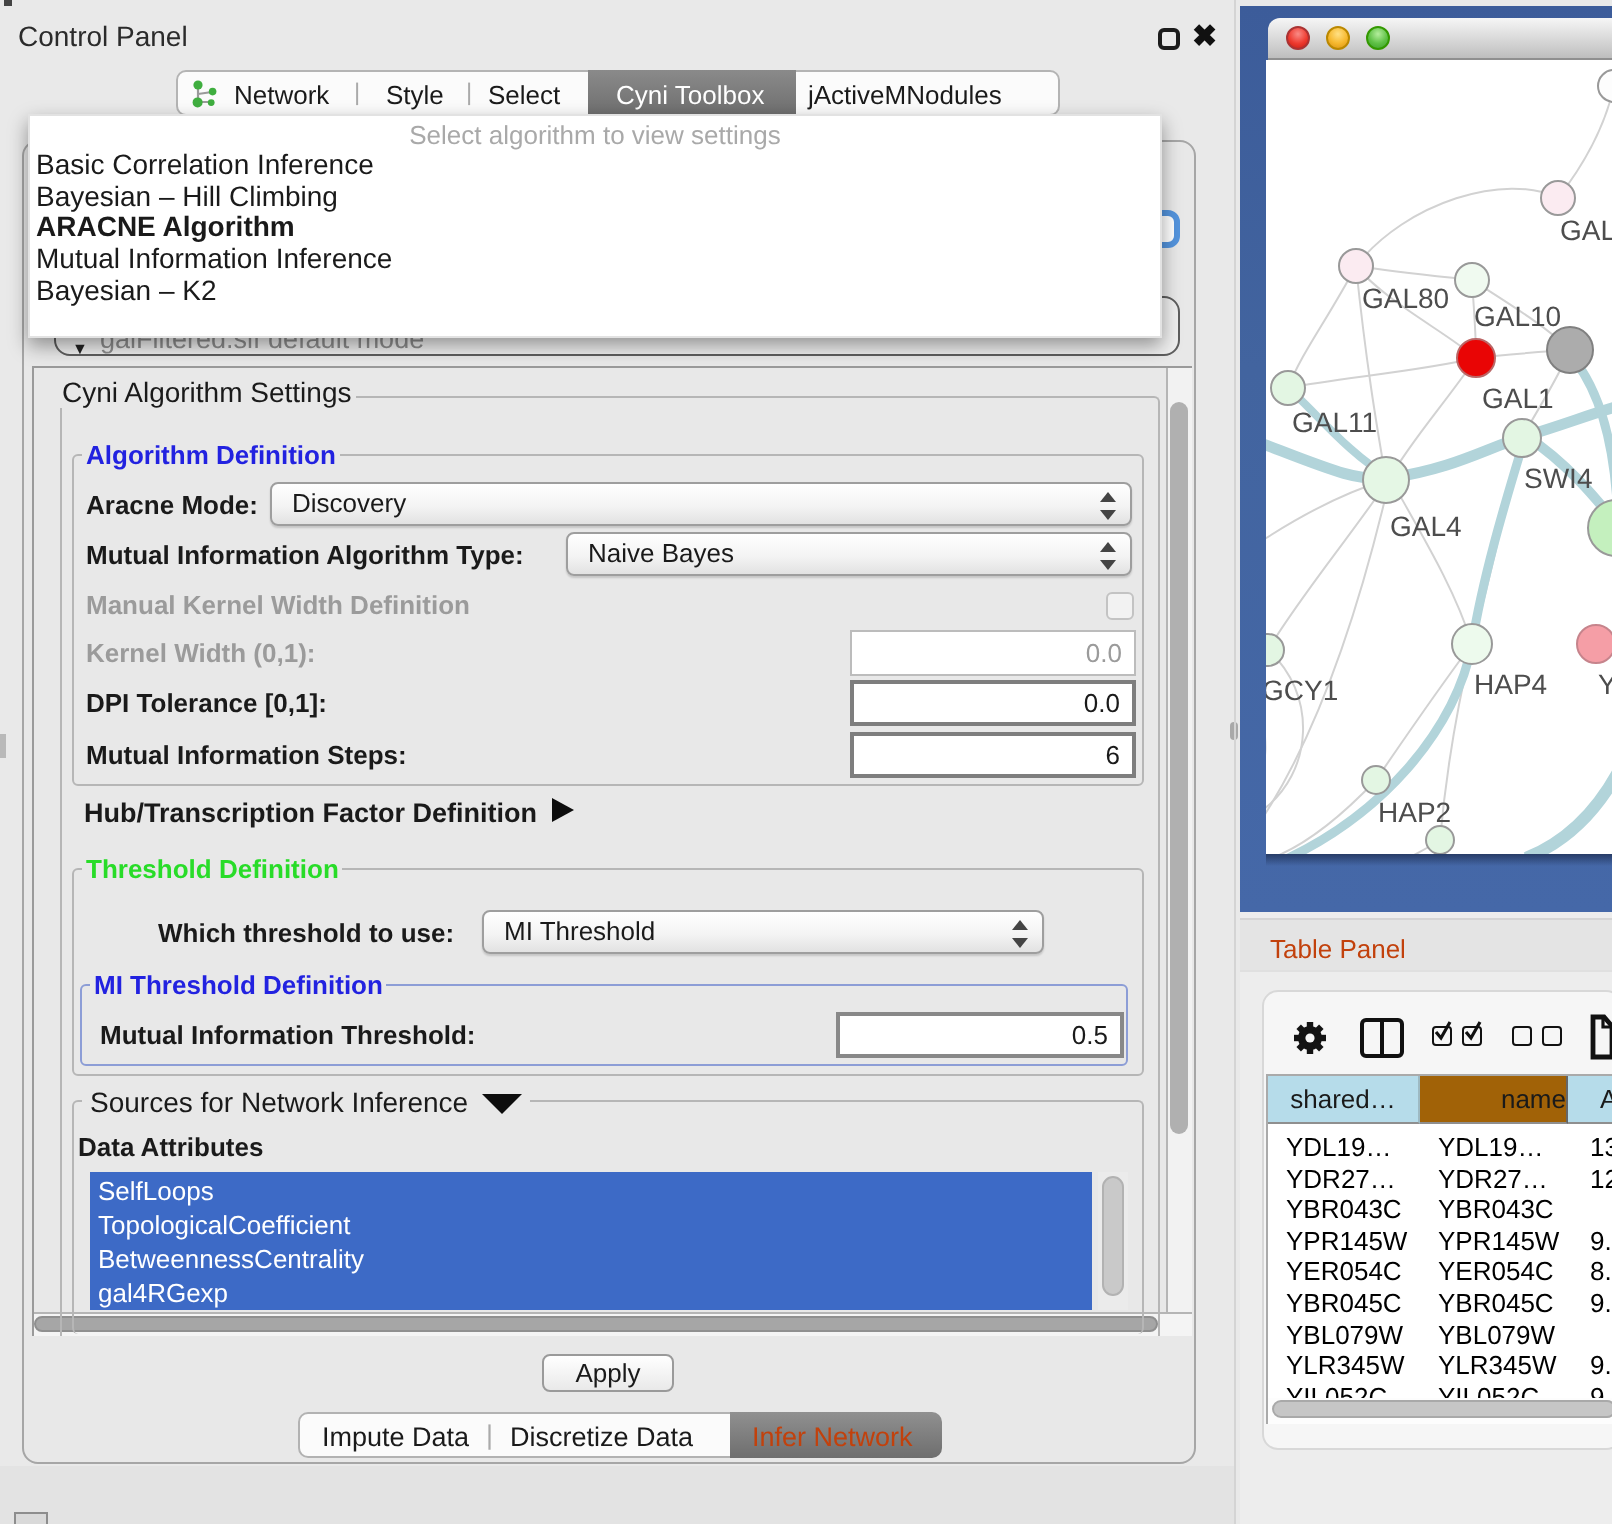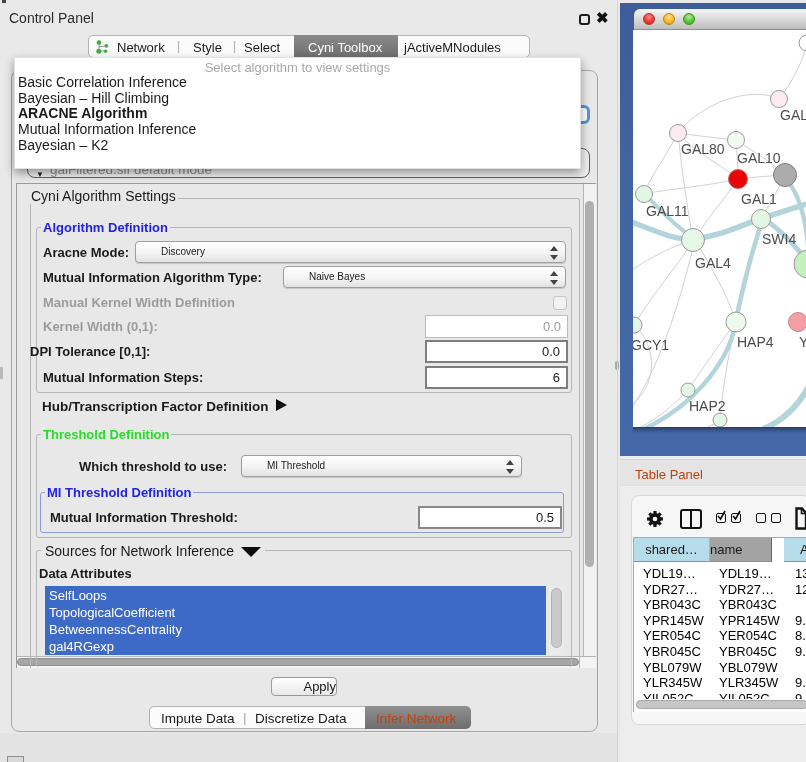"Discovery" .combo { font-size: 10px -> 13px; padding-left: 25px -> 10px }
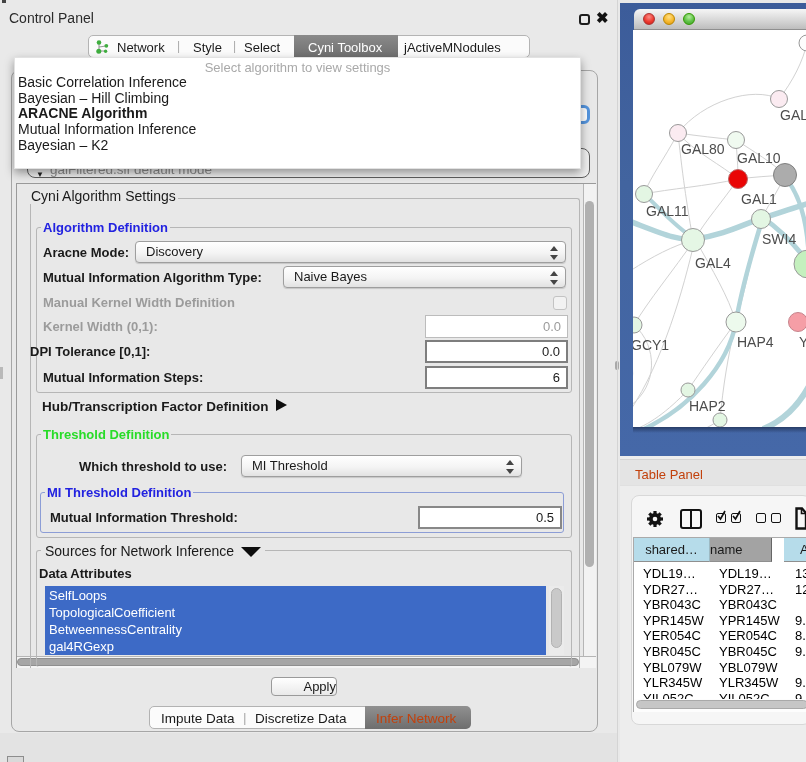"DPI Tolerance [0,1]:" div.ab { left: 30px -> 43px }
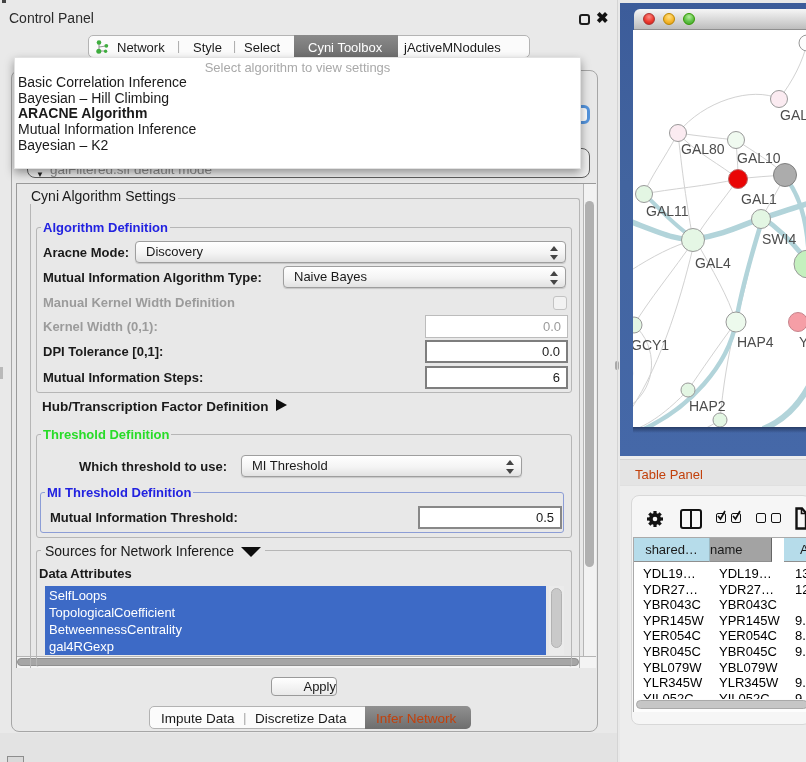"name" div.ab { background: #a3a3a3 -> #a16207; text-align: left -> right; width: 62px -> 74px }
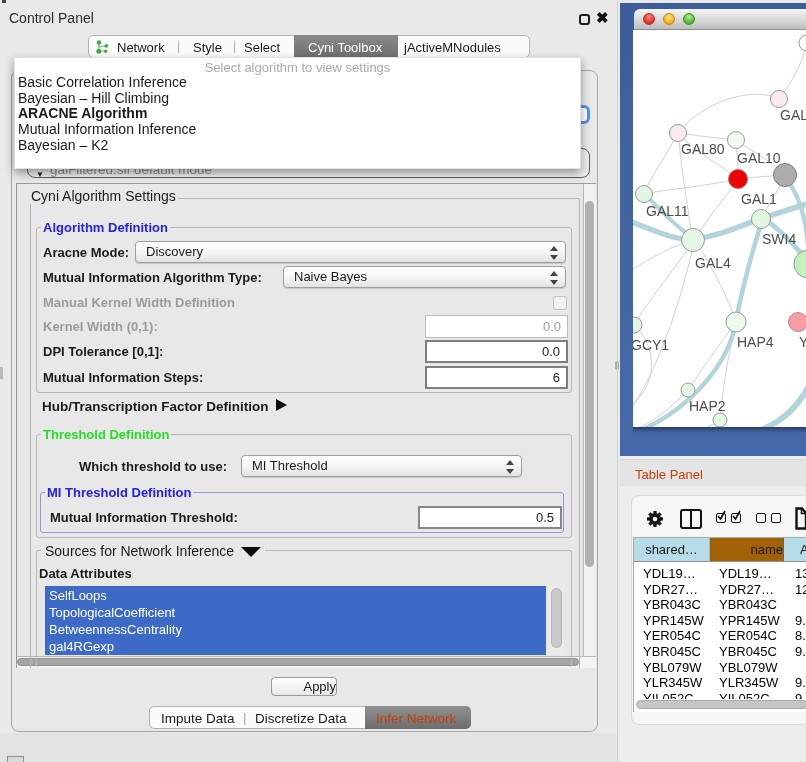"Apply" div.ab { text-align: right -> center }
